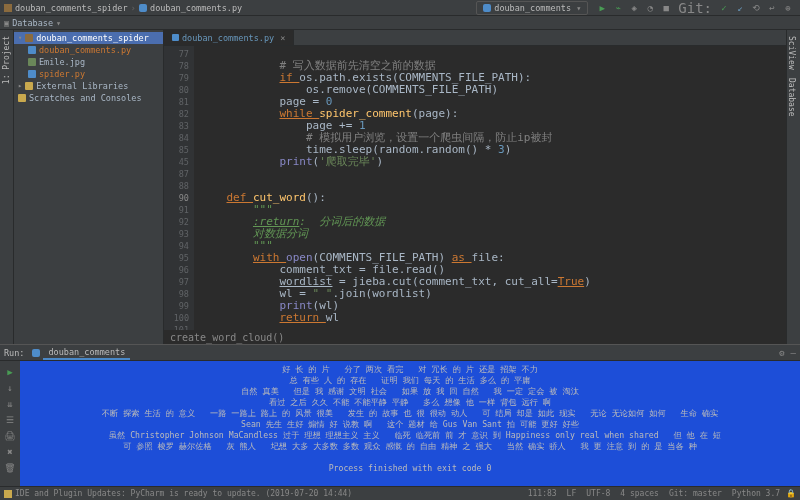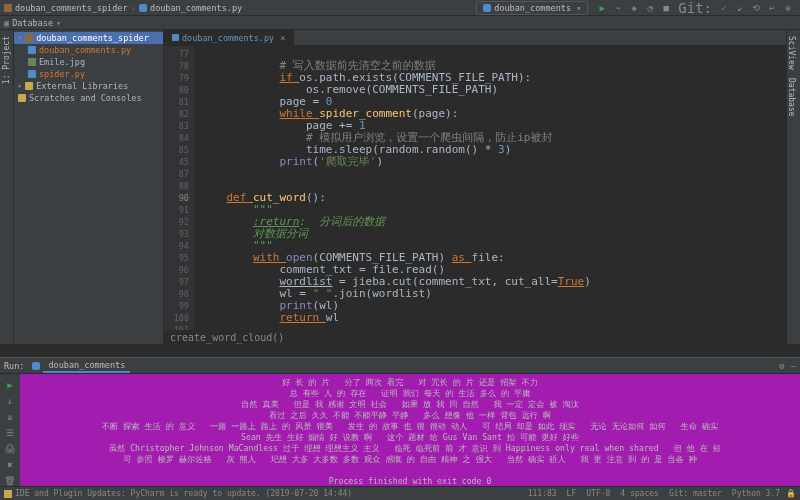"Run:" .run-panel { background: #a21caf -> #1d4ed8; margin-top: 13px -> none }
